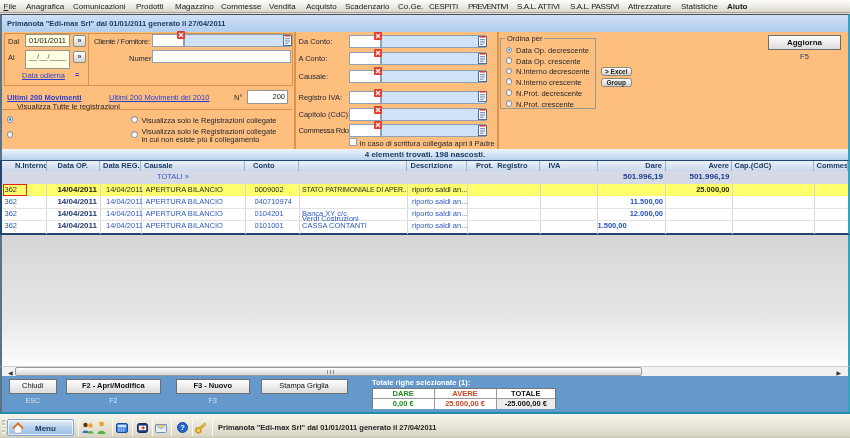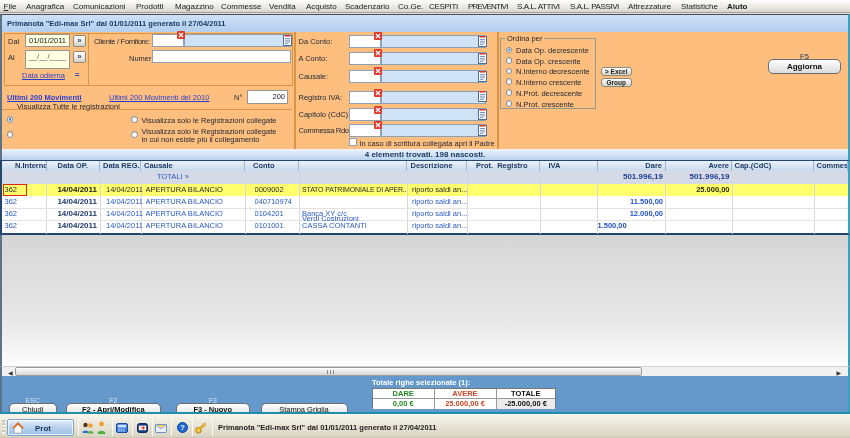"Aggiorna" .bigbtn { border-radius: 5px -> 0; margin-top: 24px -> none }
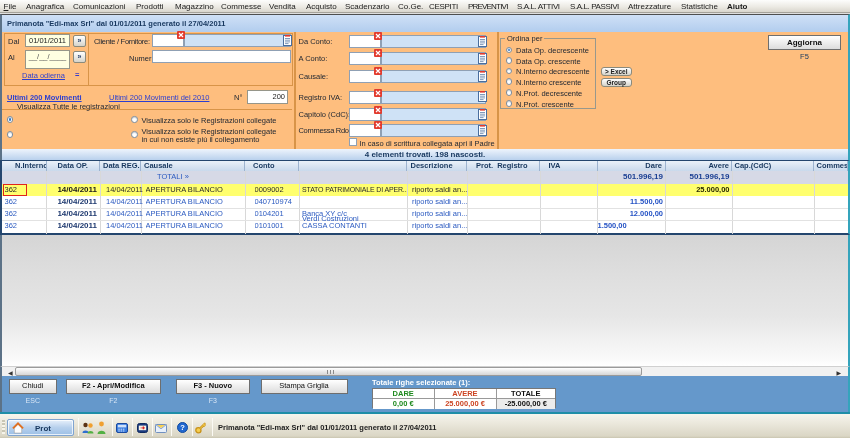"Prot" b { text: Prot -> Menu }
